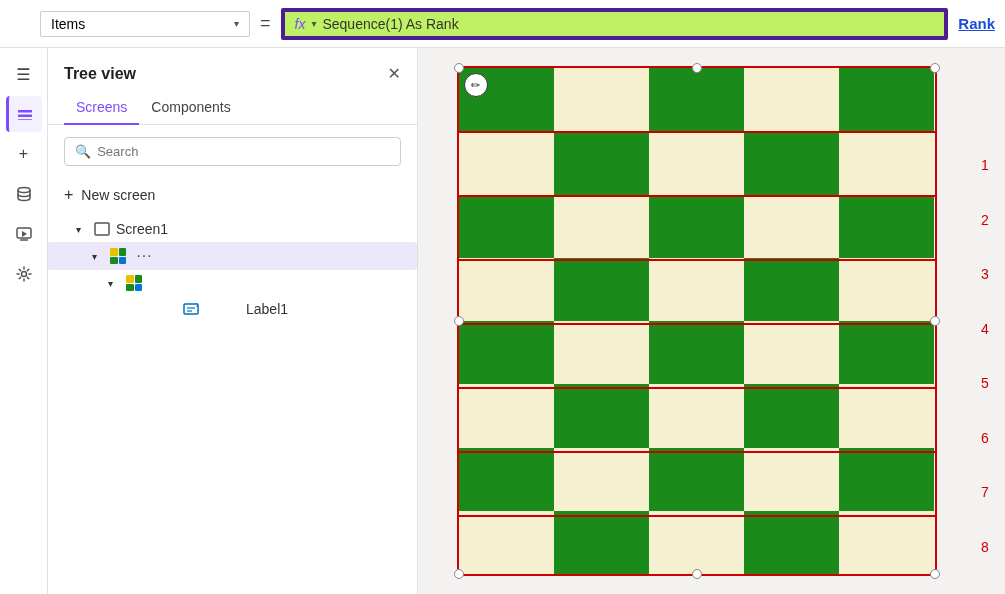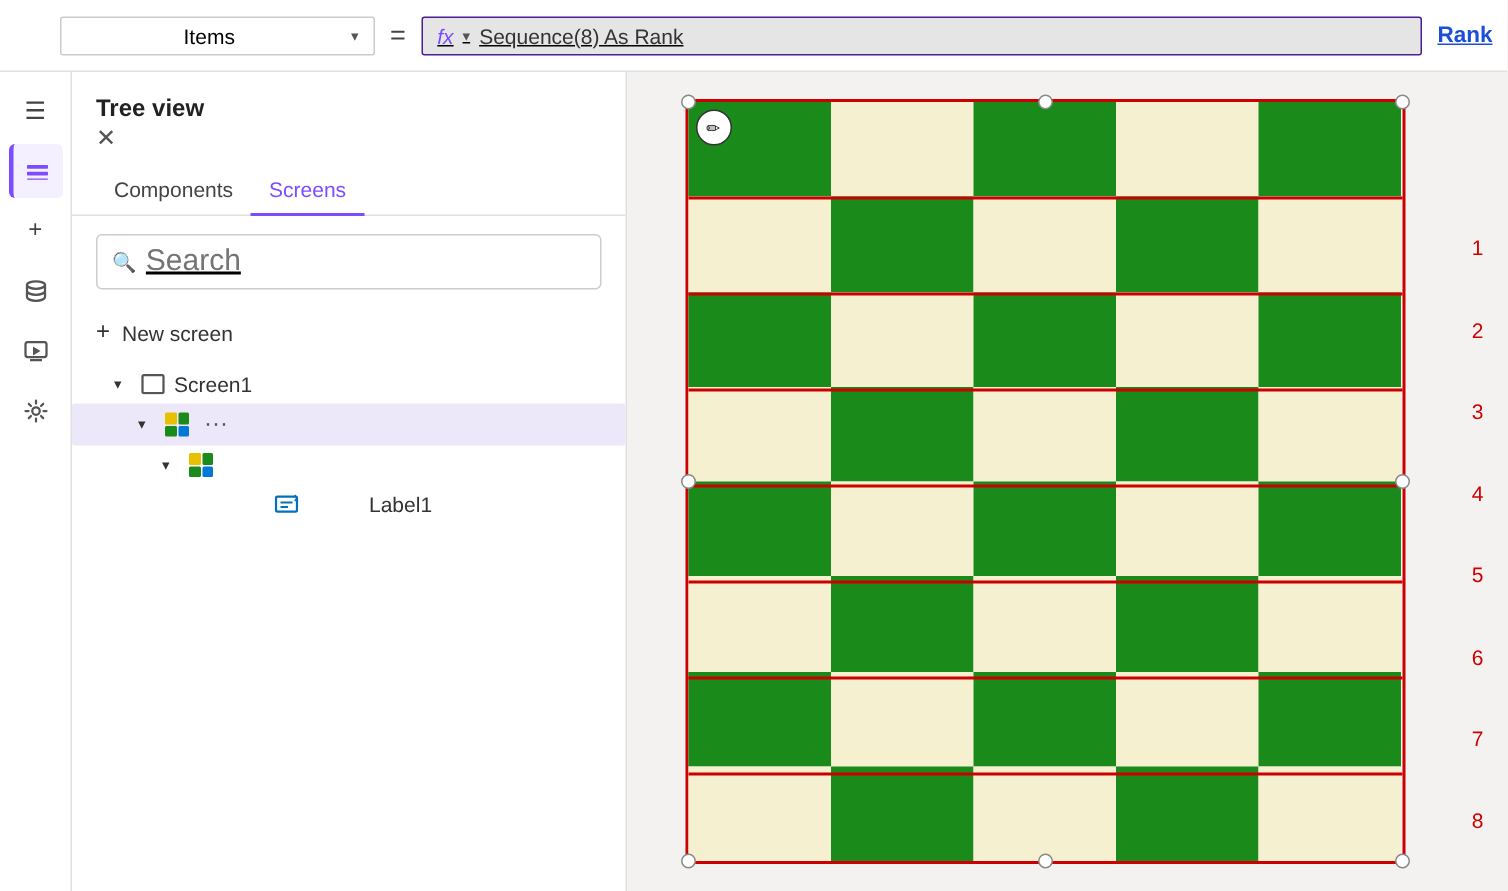"Items" .top-bar { text-align: center -> none }
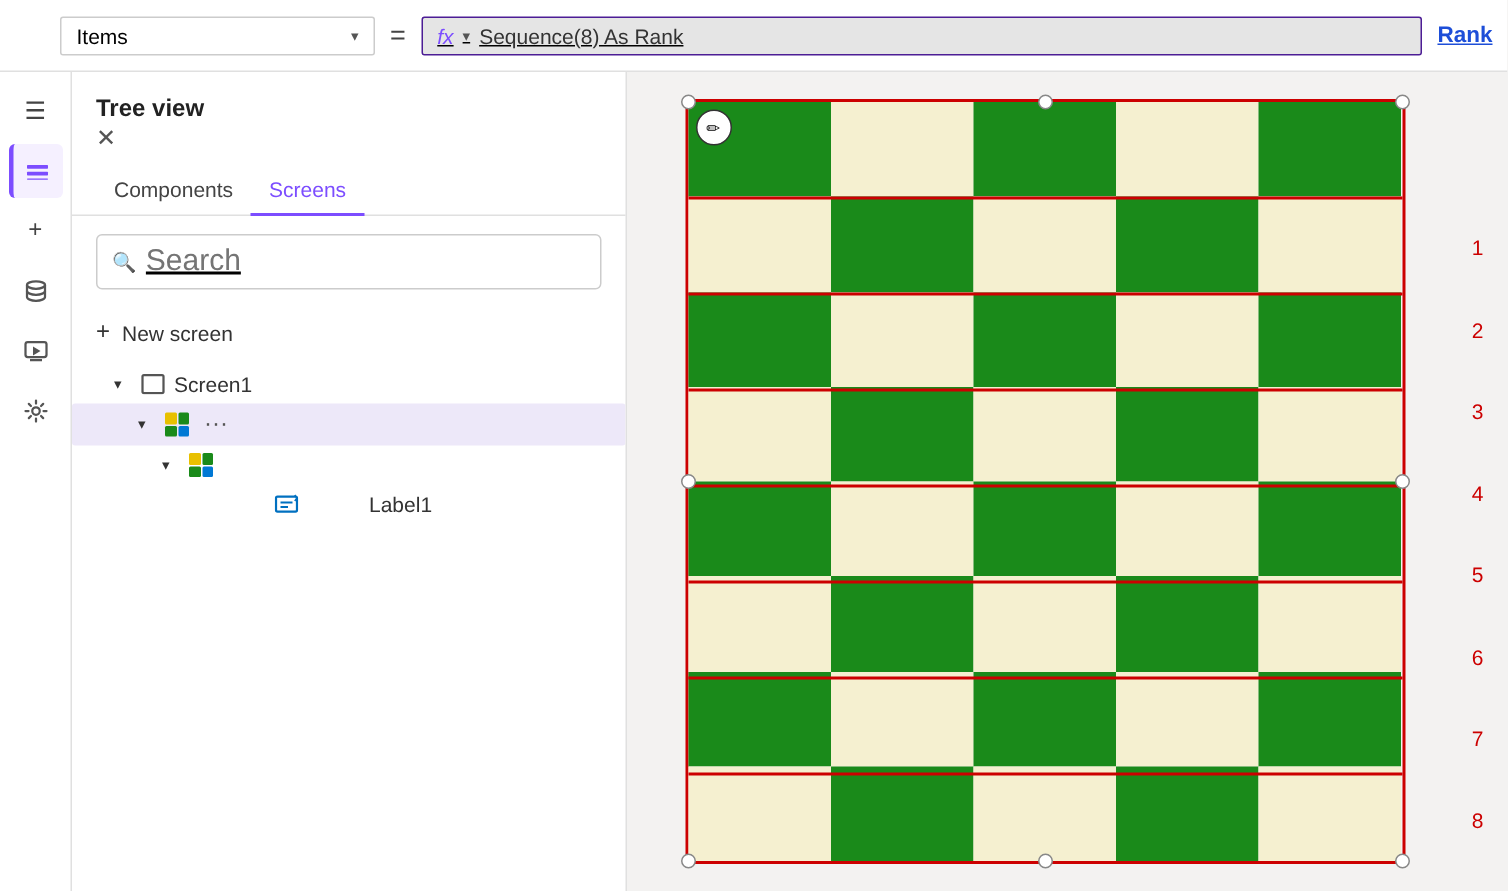"fx" .fx-bar { background: #e5e5e5 -> #bef264; border: 1px solid #4c1d95 -> 4px solid #4c1d95; text-decoration: underline -> none }
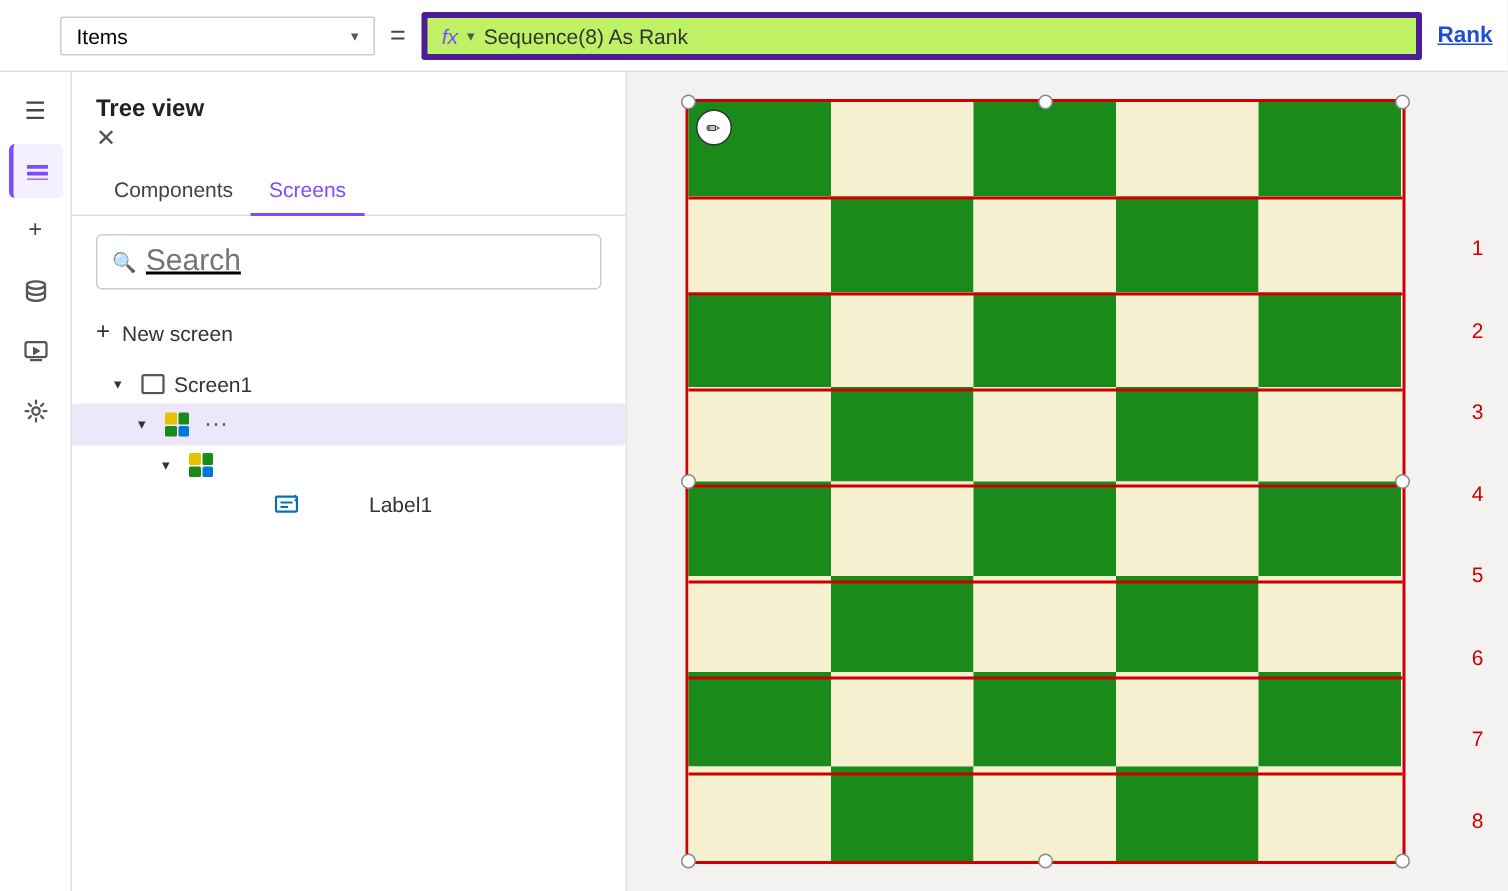"Sequence(8) As Rank" span.fx-formula { text: 8 -> 1 }
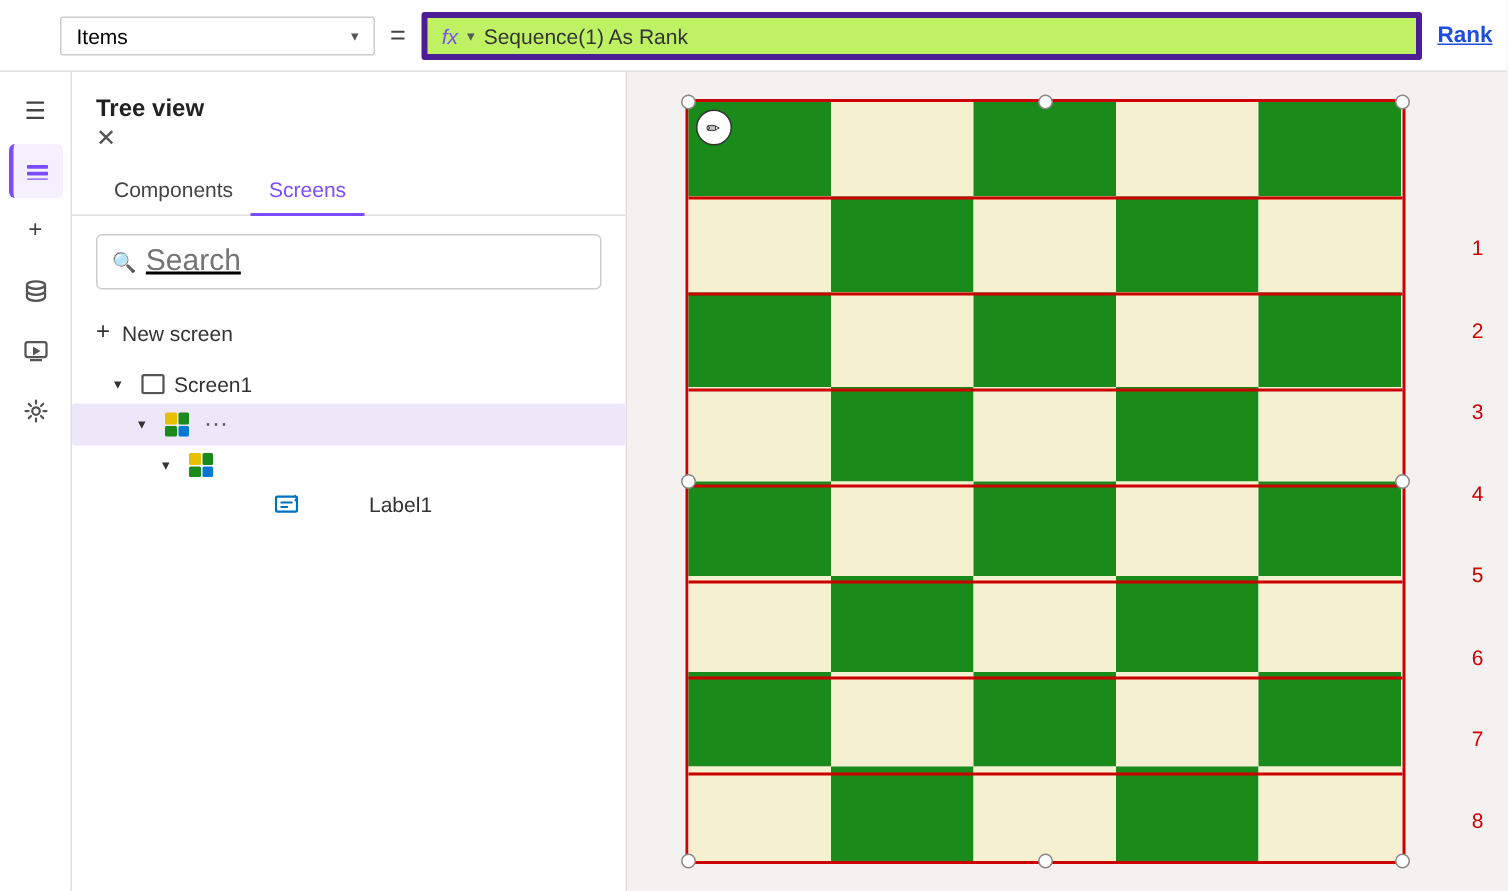"Tree view" .tree-header { align-items: flex-start -> flex-end; flex-direction: column -> none }
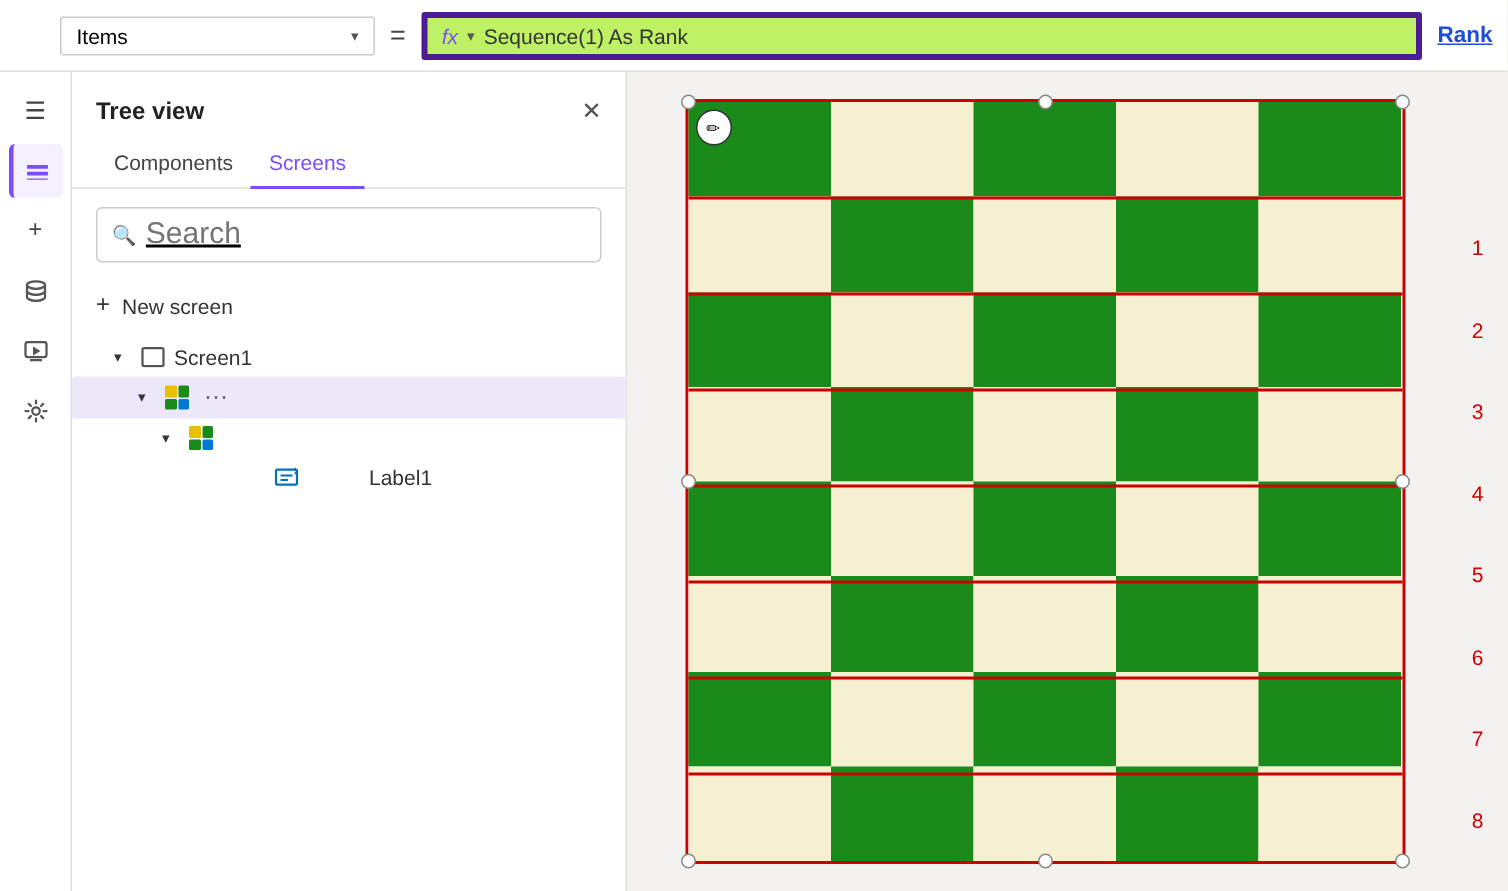"Components" div.tree-tab { order: before "Screens" -> after "Screens" }
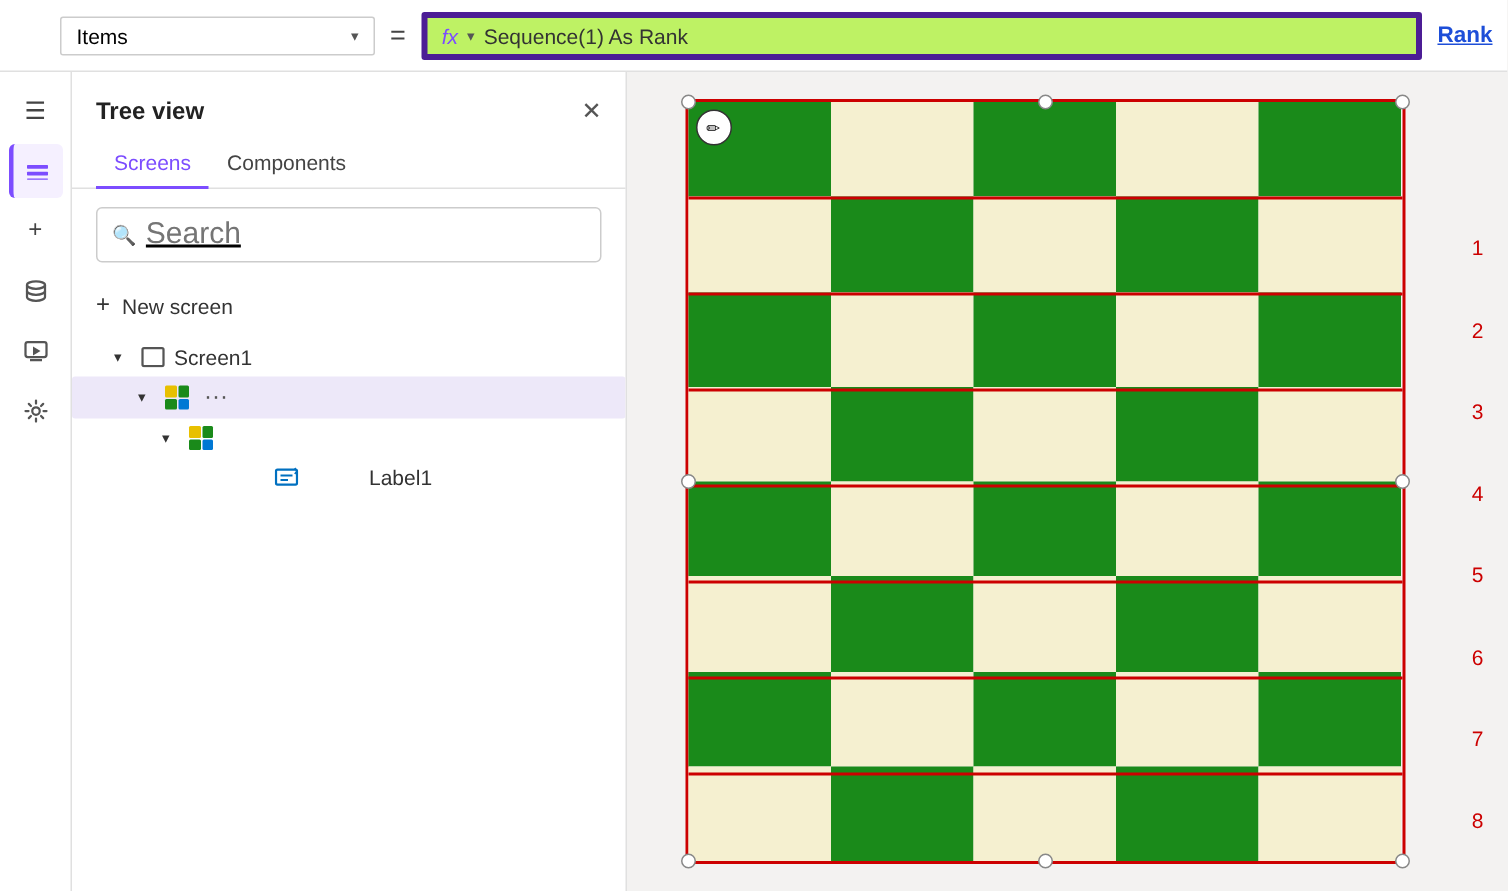"Search" .search-input { font-size: 20px -> 13px; text-decoration: underline -> none }
